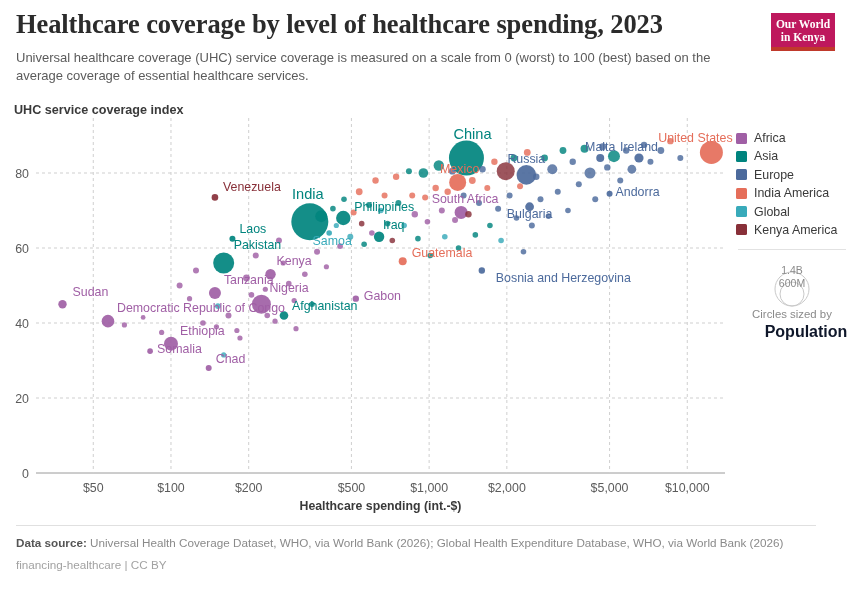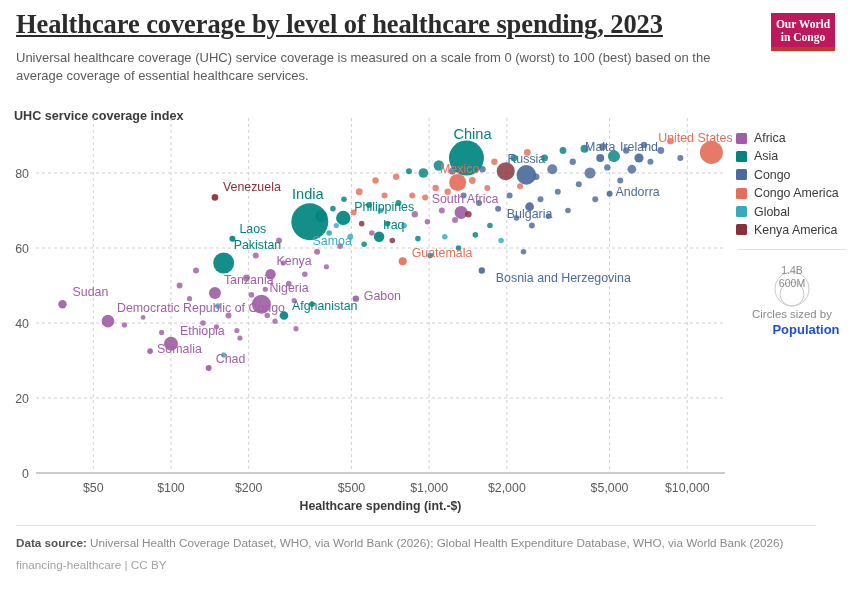"Healthcare coverage by level of" .chart-title { text-decoration: underline -> none }
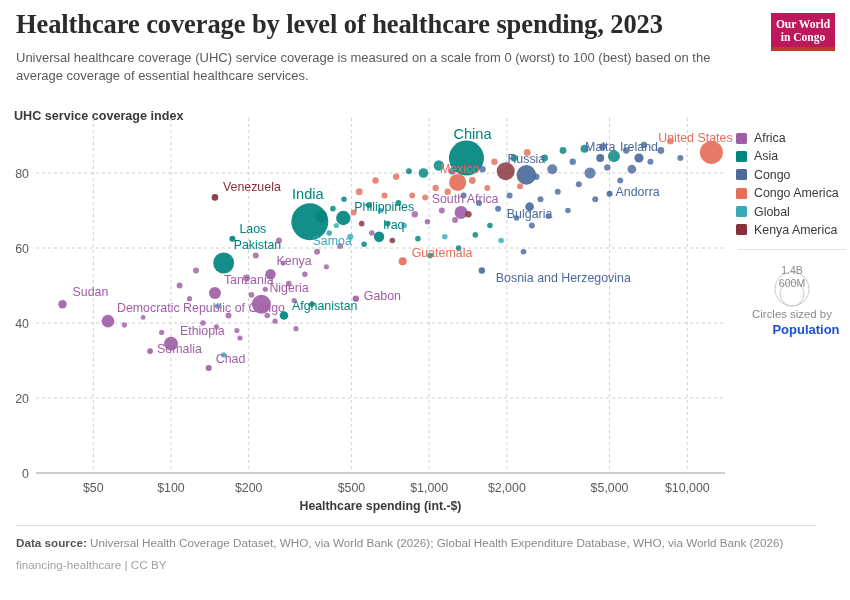"in Congo" div { text: Congo -> Kenya }
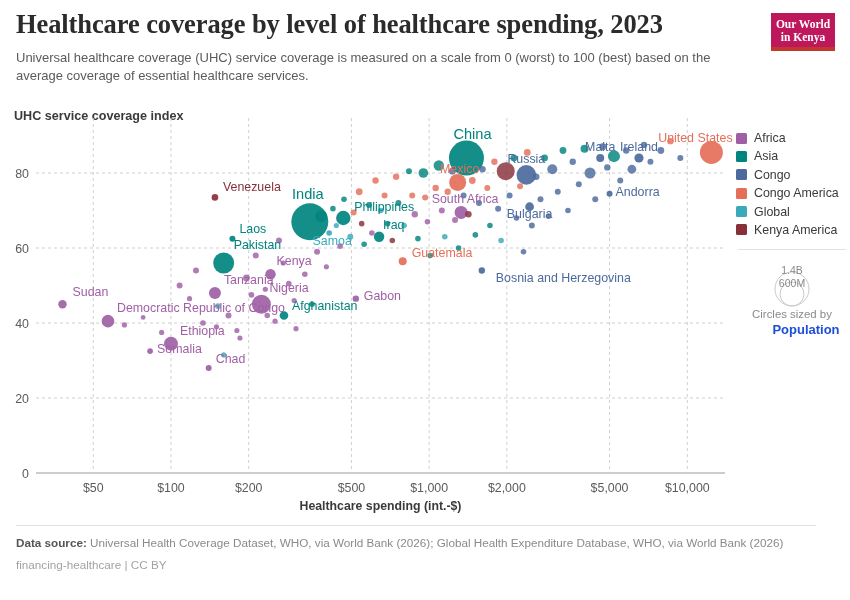"UHC service coverage index" .y-axis-title { top: 109px -> 103px }
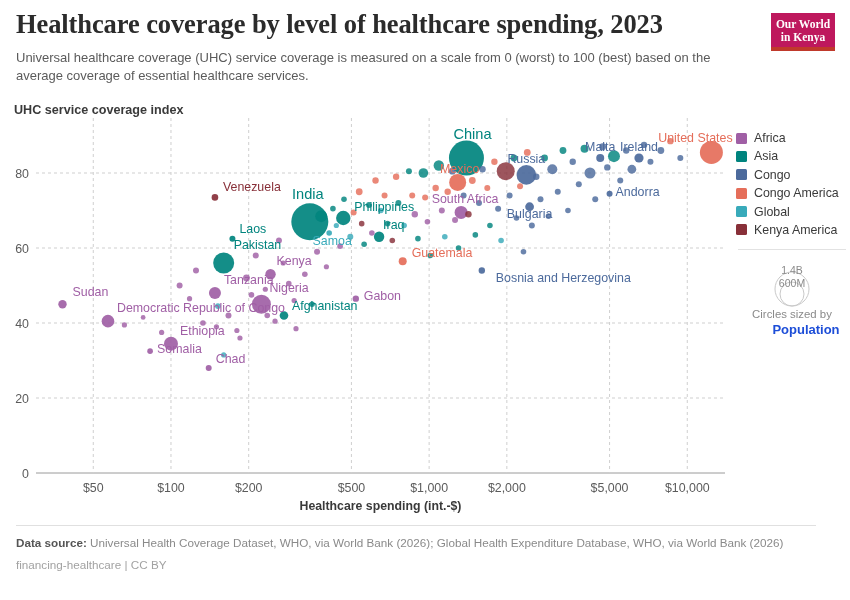"Congo" span.legend-label { text: Congo -> Europe }
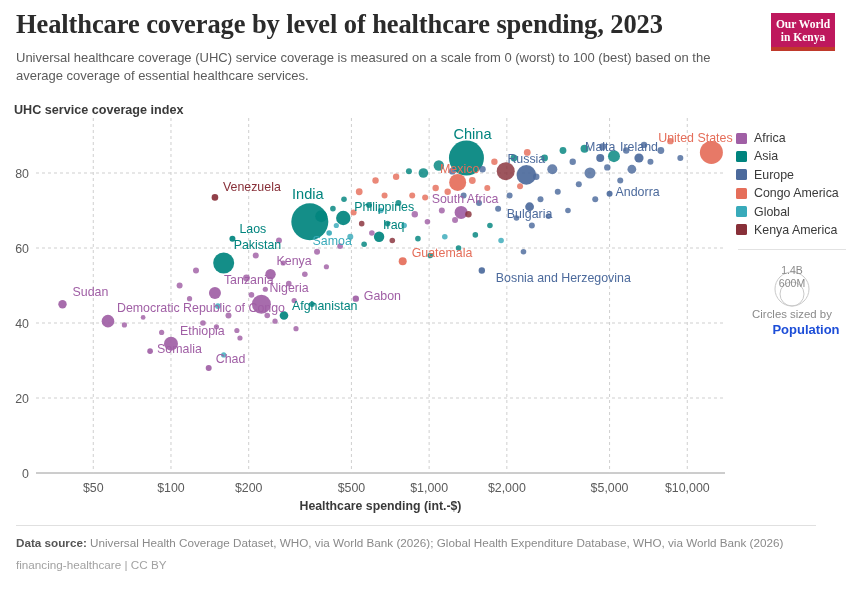"Congo America" span.legend-label { text: Congo -> India }
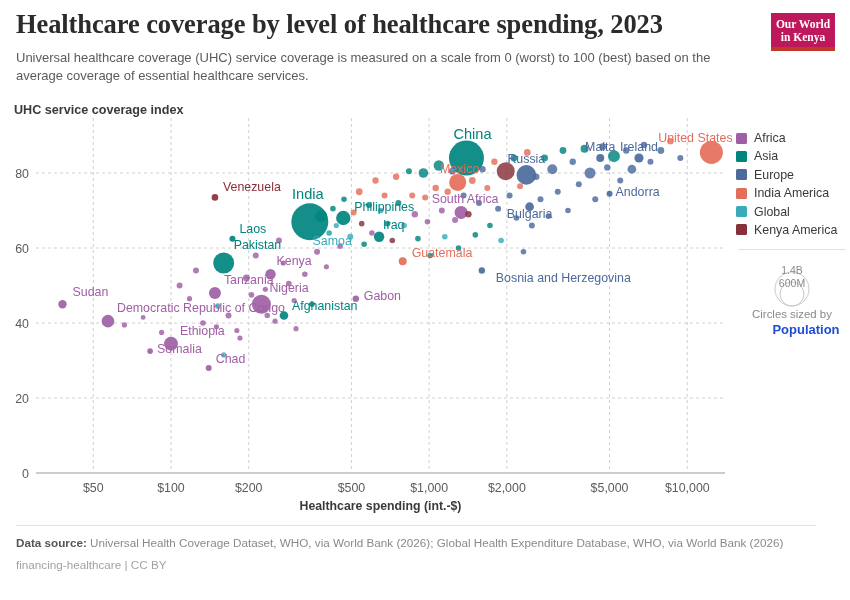"Population" .size-cap b { color: #1d4ed8 -> #0f172a; font-size: 13px -> 16px }
